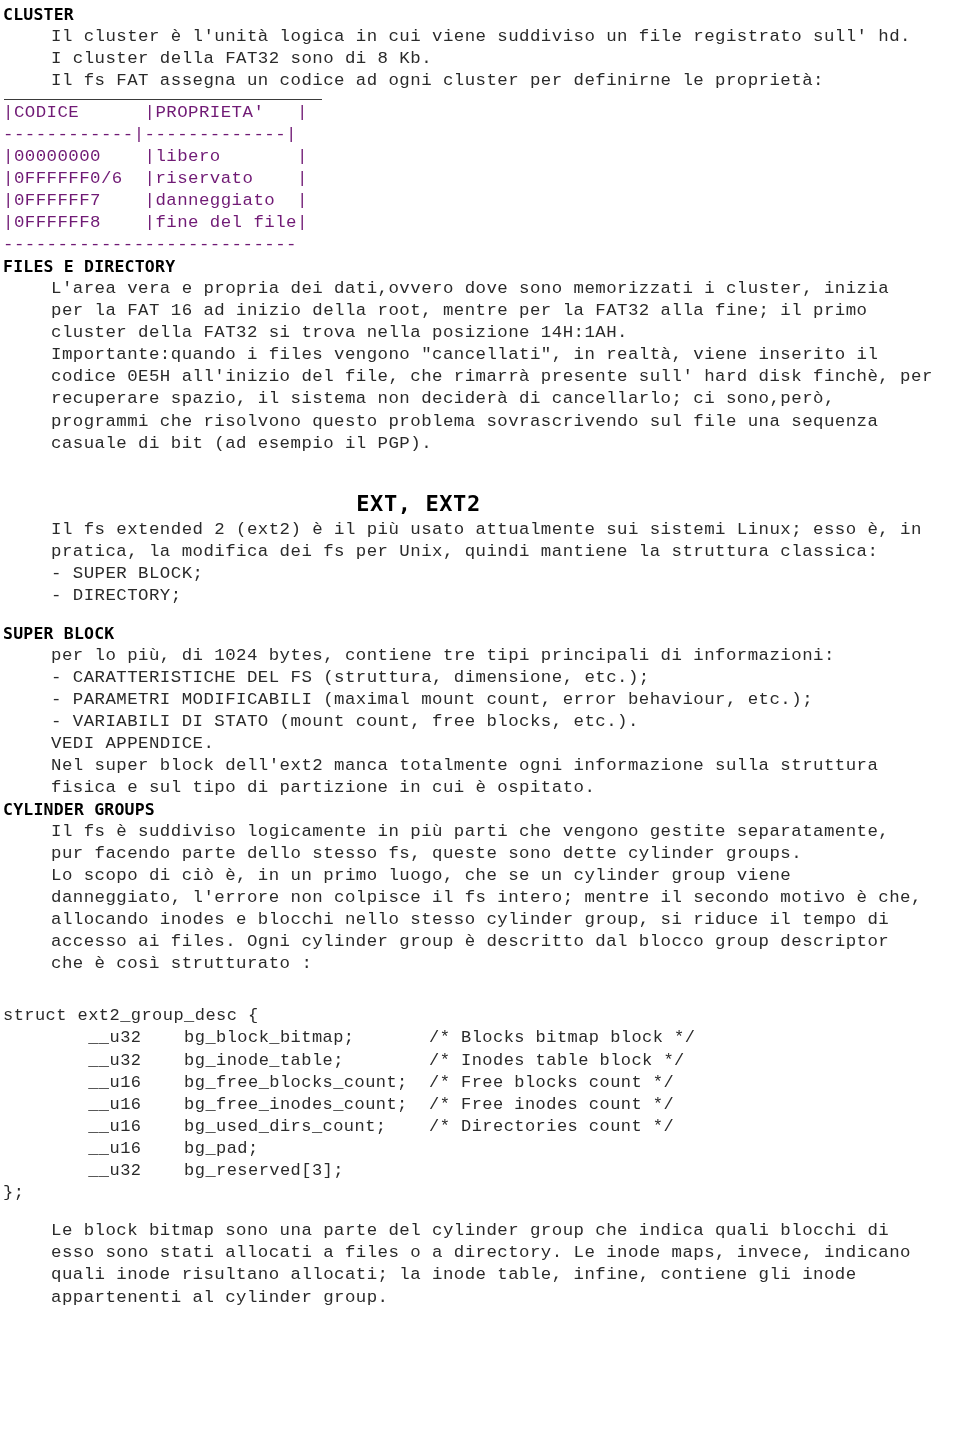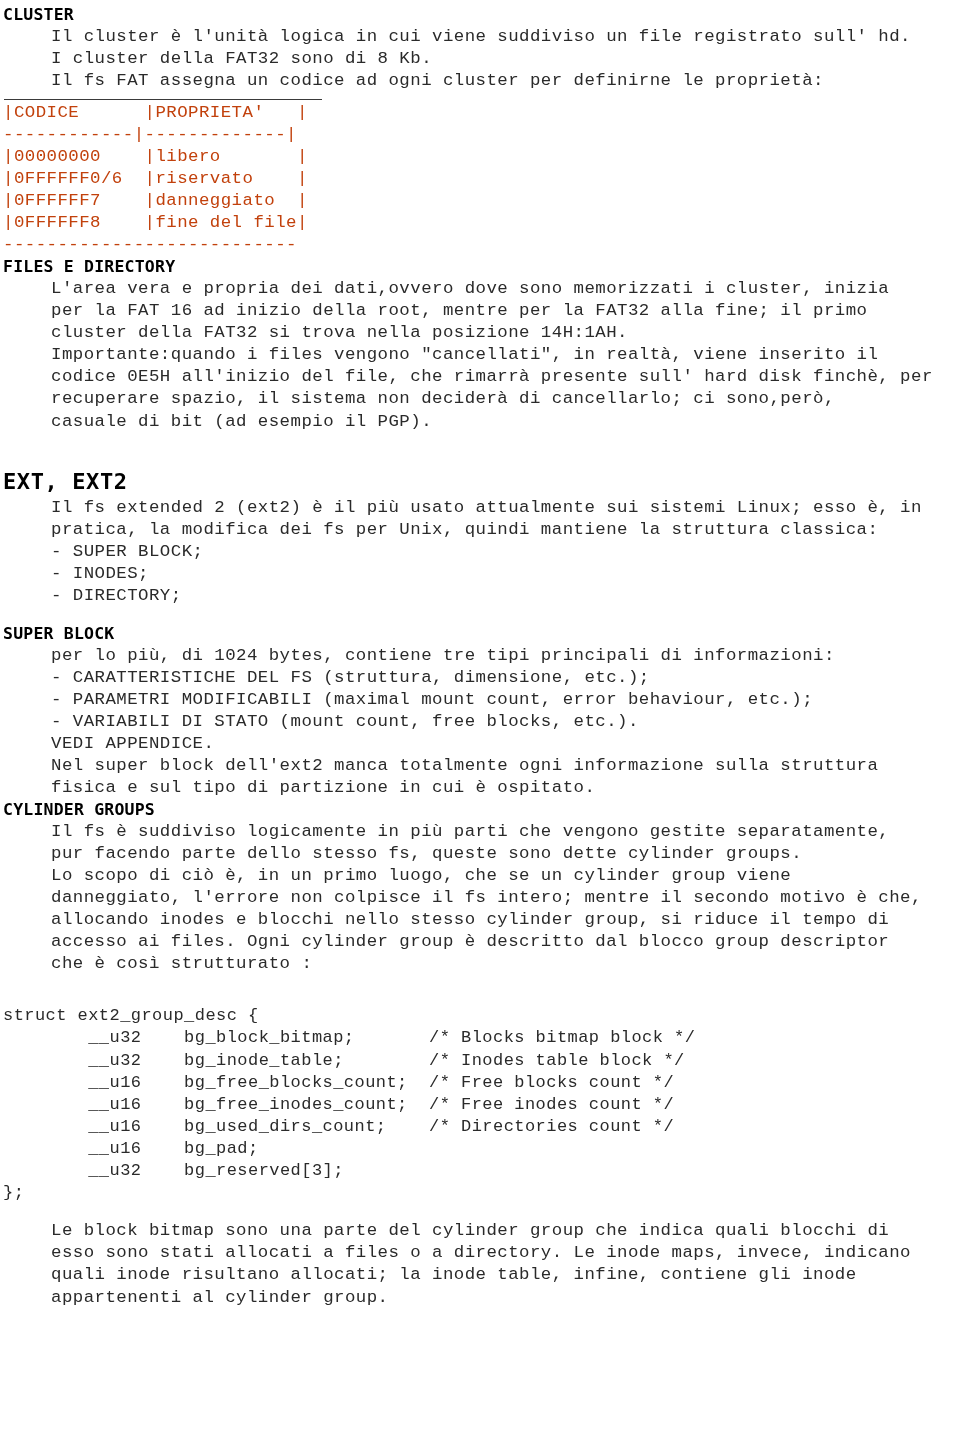"|CODICE |PROPRIETA' |" .ascii { color: #c2410c -> #701a75 }
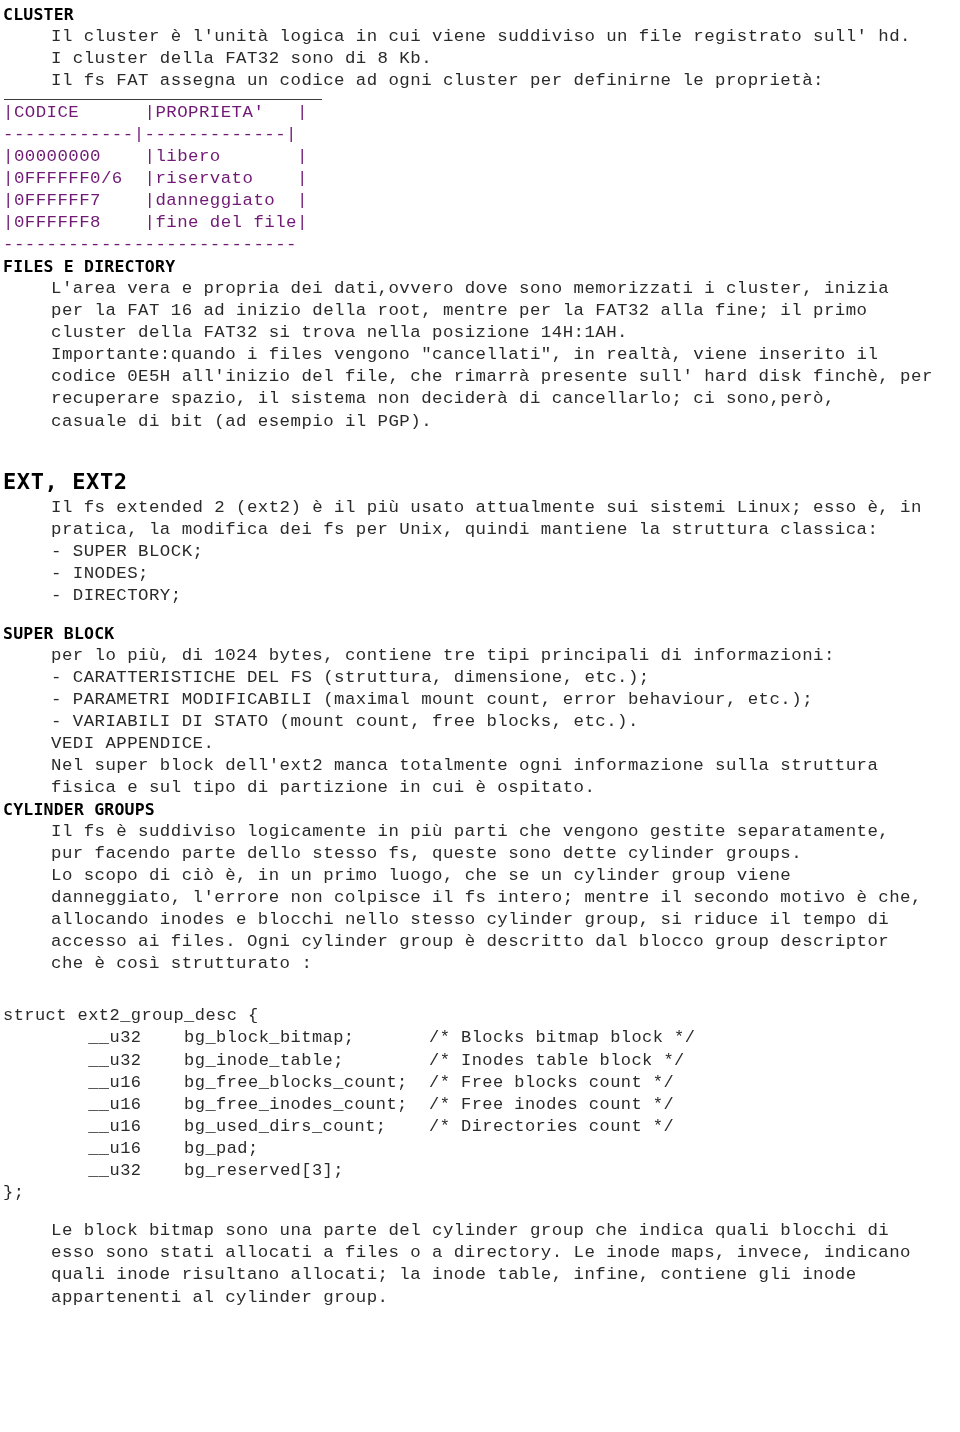"programmi che risolvono questo problema" div.ln { html: none -> <div>programmi che risolvono questo problema sovrascrivendo sul file una sequenza</div> }
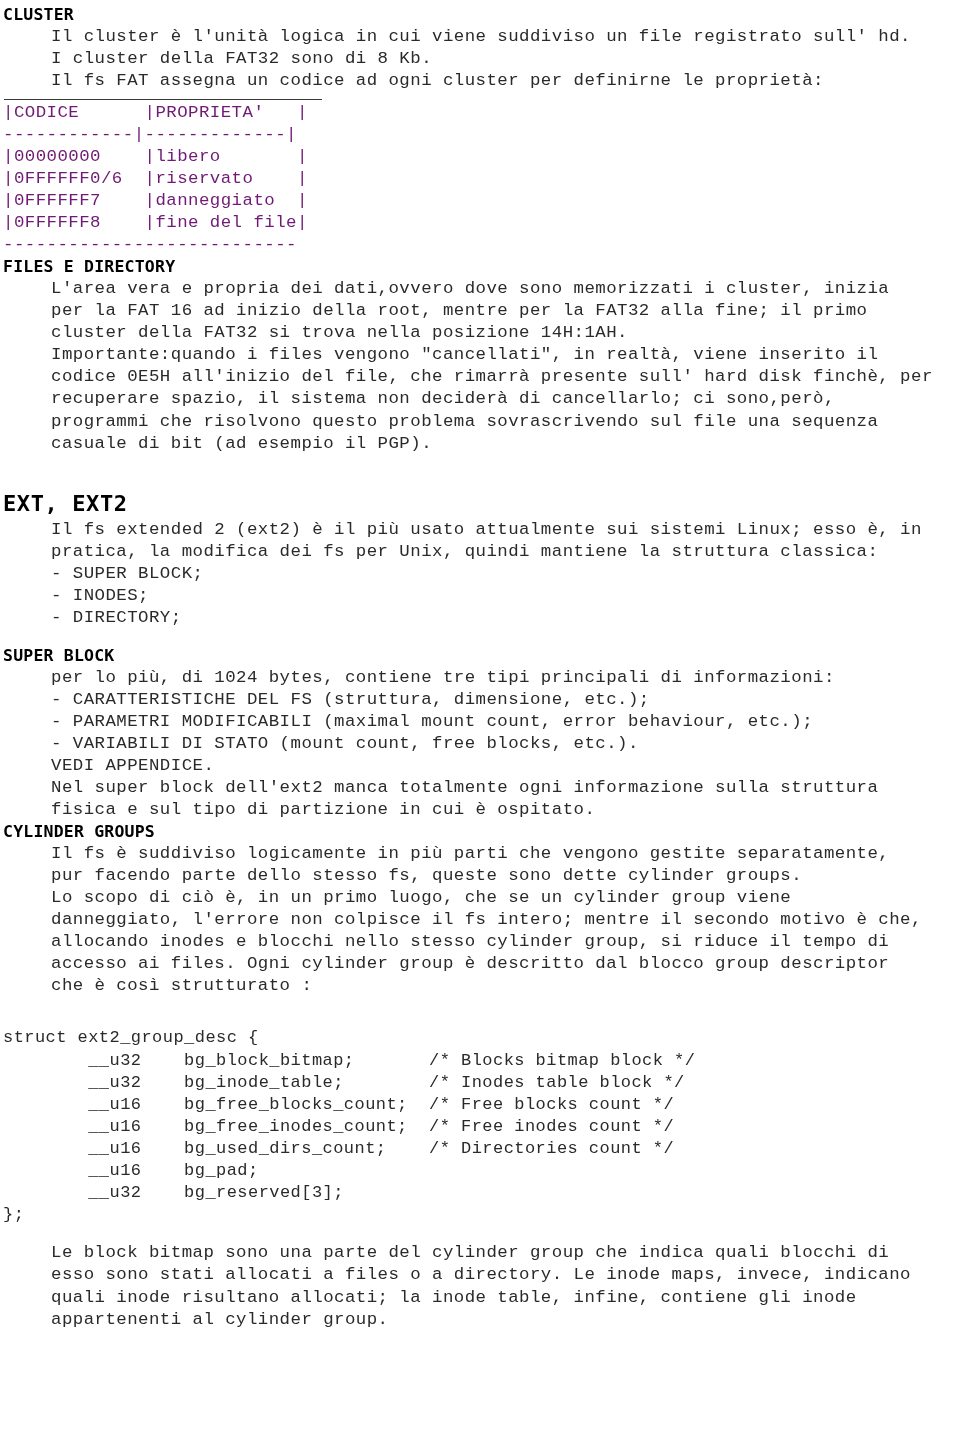"EXT, EXT2" .h-big { text-align: none -> center }
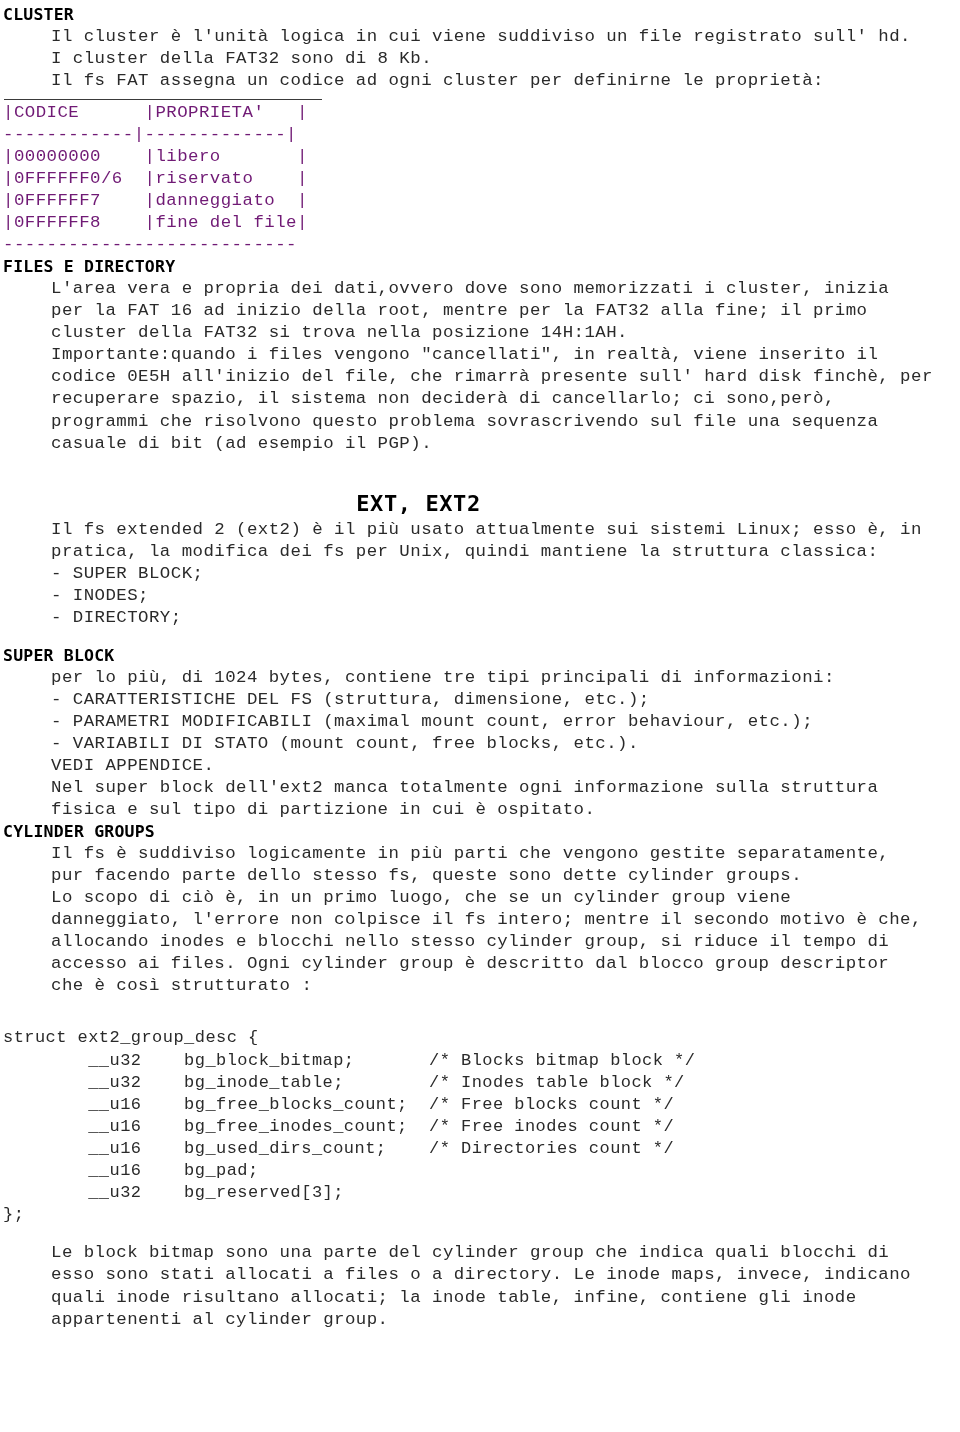"- INODES;" div.ln { html: <div>- INODES;</div> -> none }
